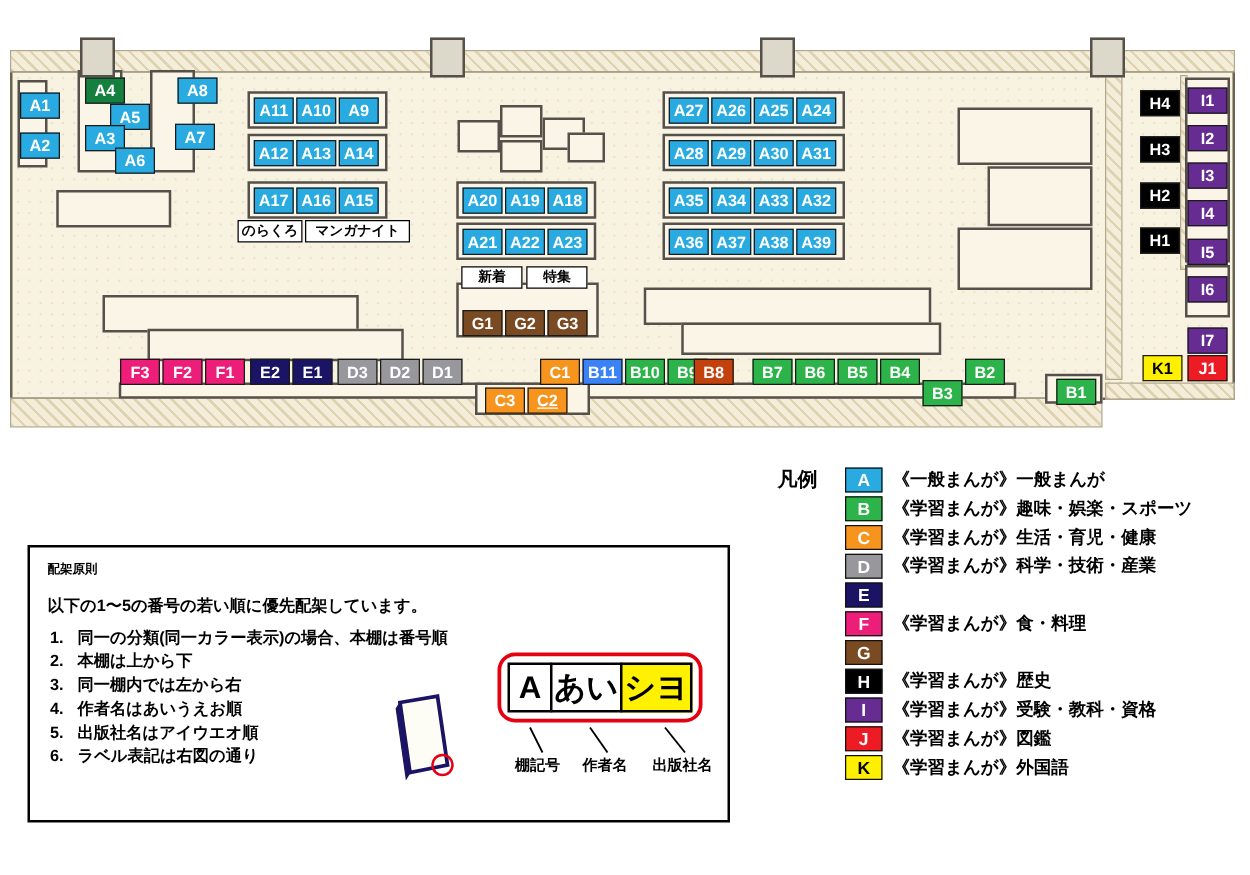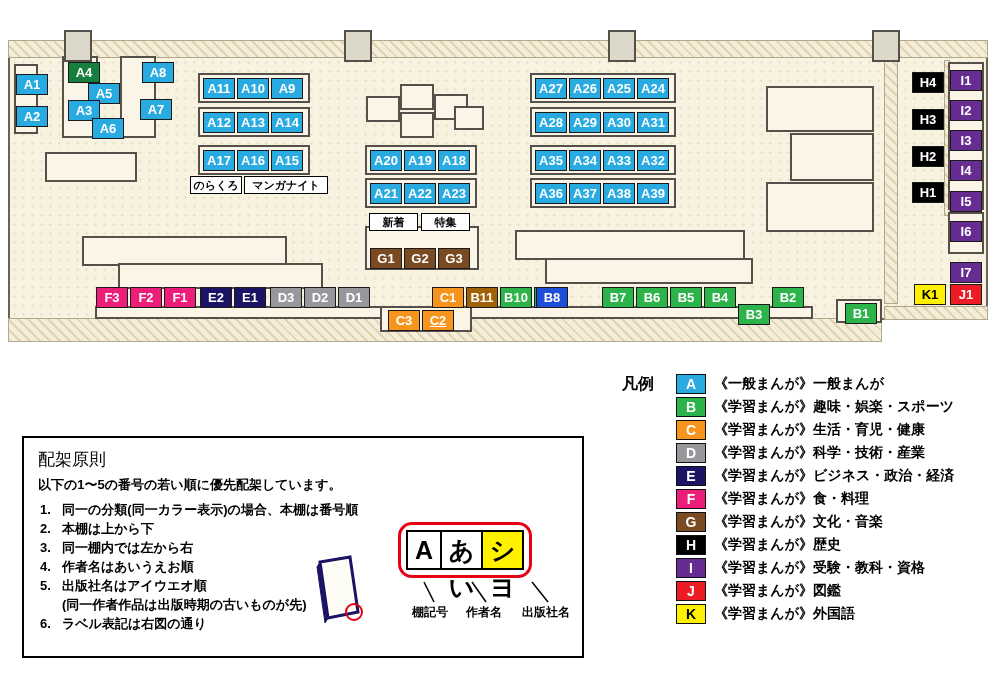"B11" div.abs { background: #a16207 -> #3b82f6 }
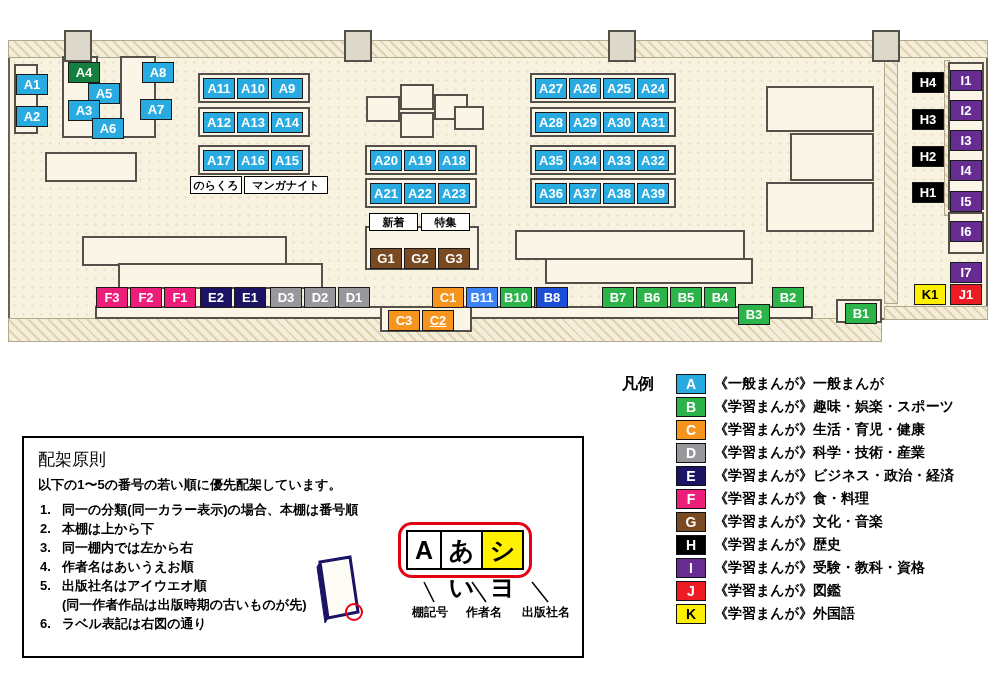"B8" div.abs { background: #1d4ed8 -> #c2410c; left: 536px -> 555px }
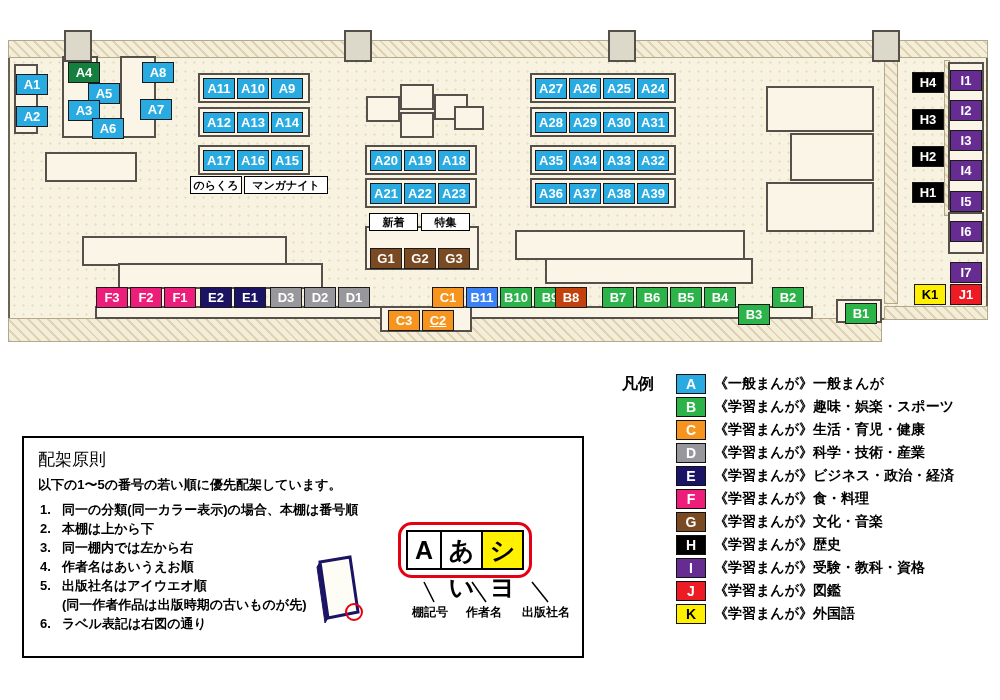"配架原則" #p-title { font-size: 17px -> 10px; font-weight: normal -> bold }
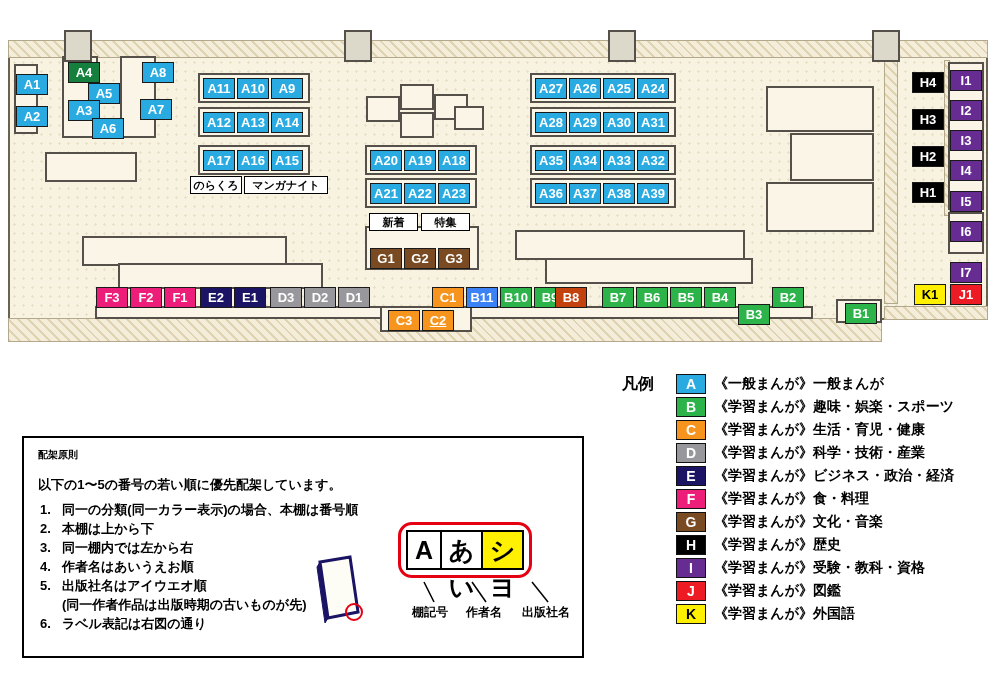"《学習まんが》ビジネス・政治・経済" span.ltext { html: <span>《学習まんが》ビジネス・政治・経済</span> -> none }
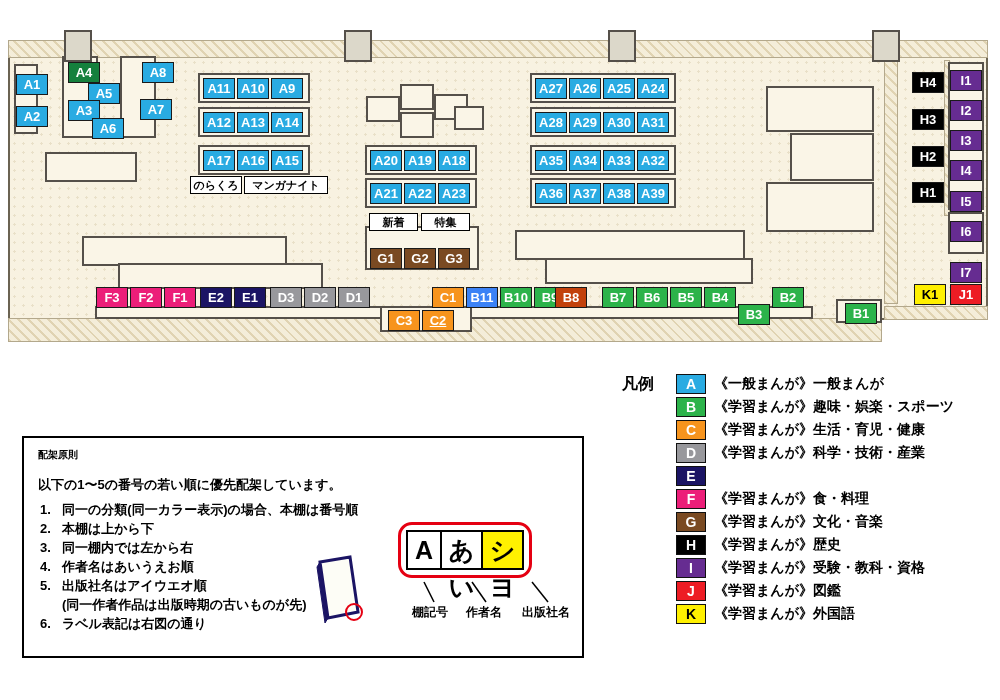"《学習まんが》文化・音楽" span.ltext { html: <span>《学習まんが》文化・音楽</span> -> none }
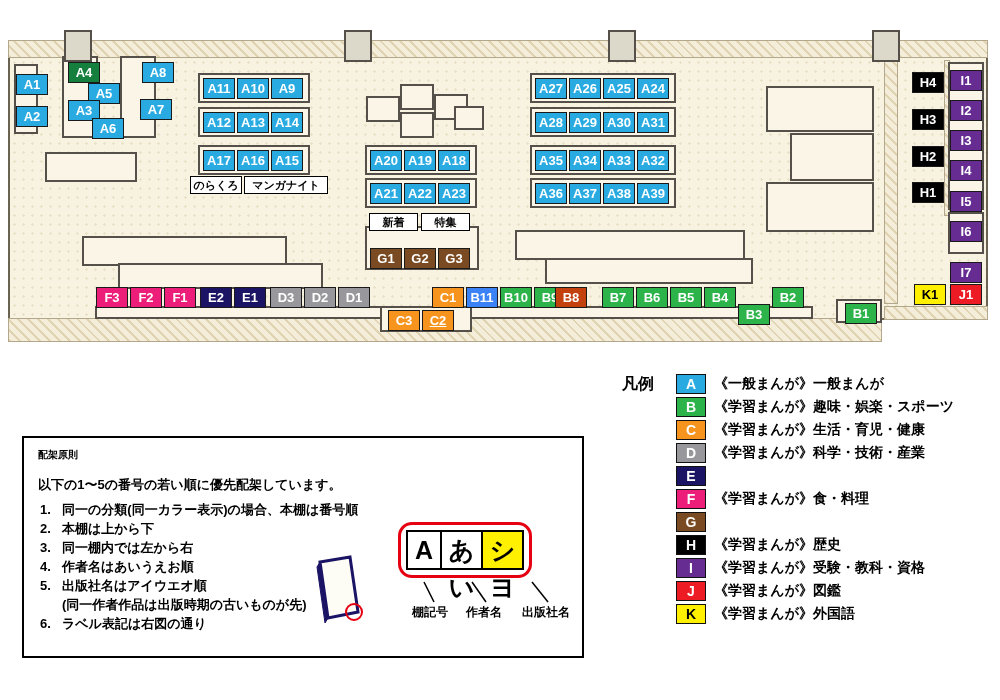"あい" .cell.wide { width: 43px -> 58px }
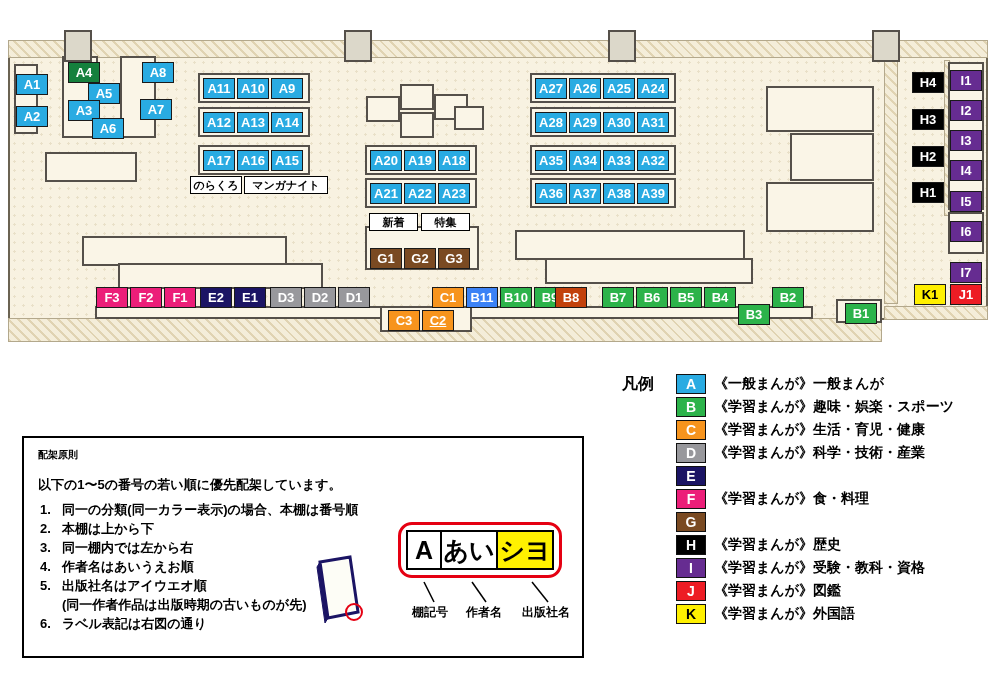"(同一作者作品は出版時期の古いものが先)" div.rule { html: <div> <span></span> <span>(同一作者作品は出版時期の古いものが先)</span> </div> -> none }
